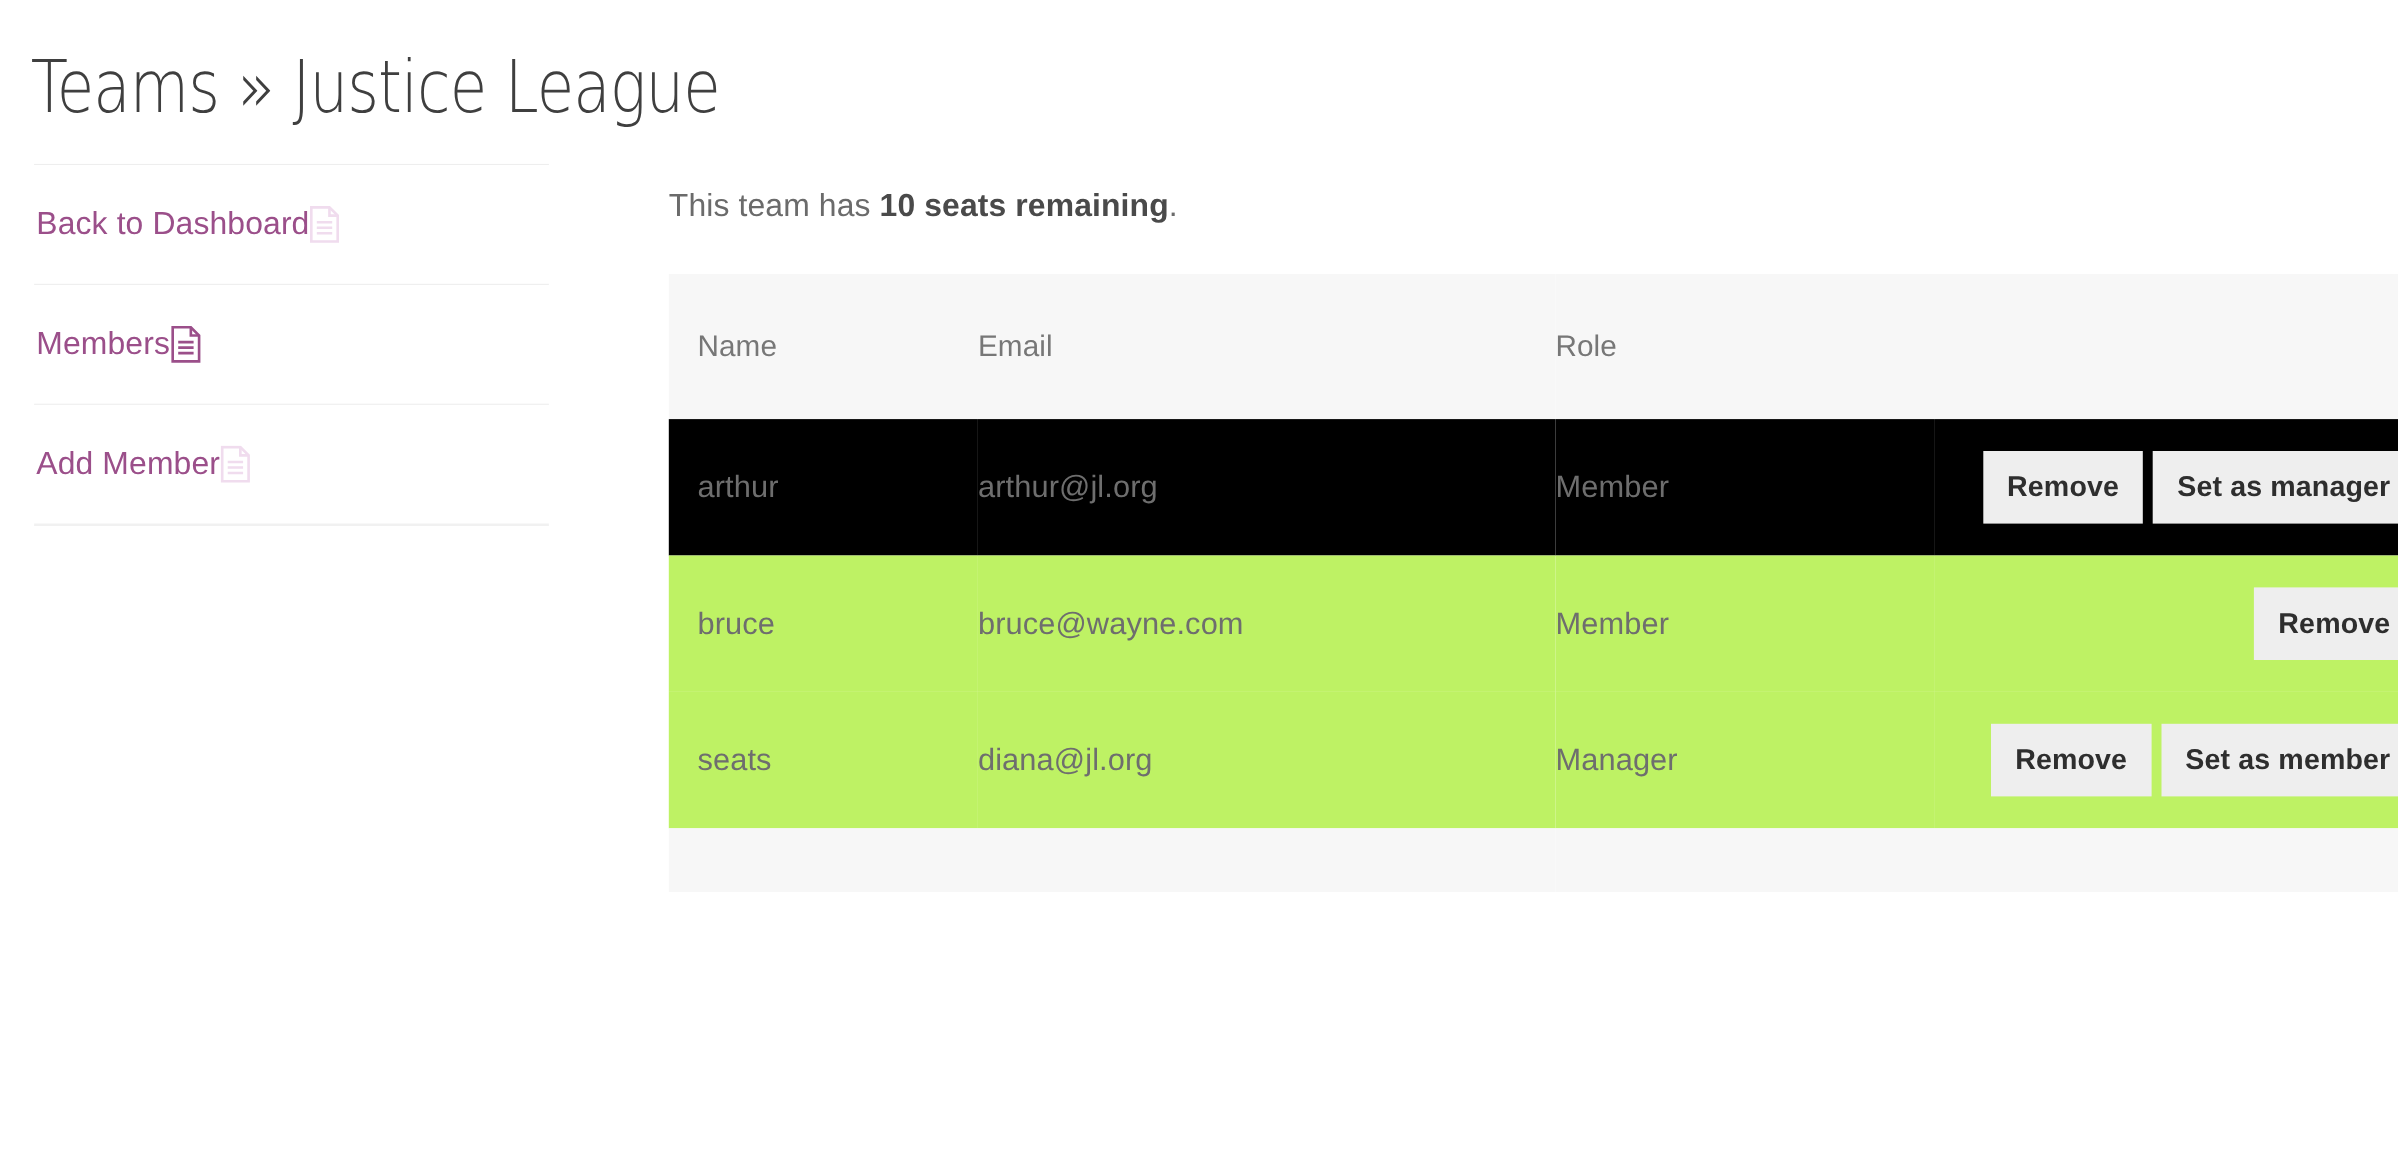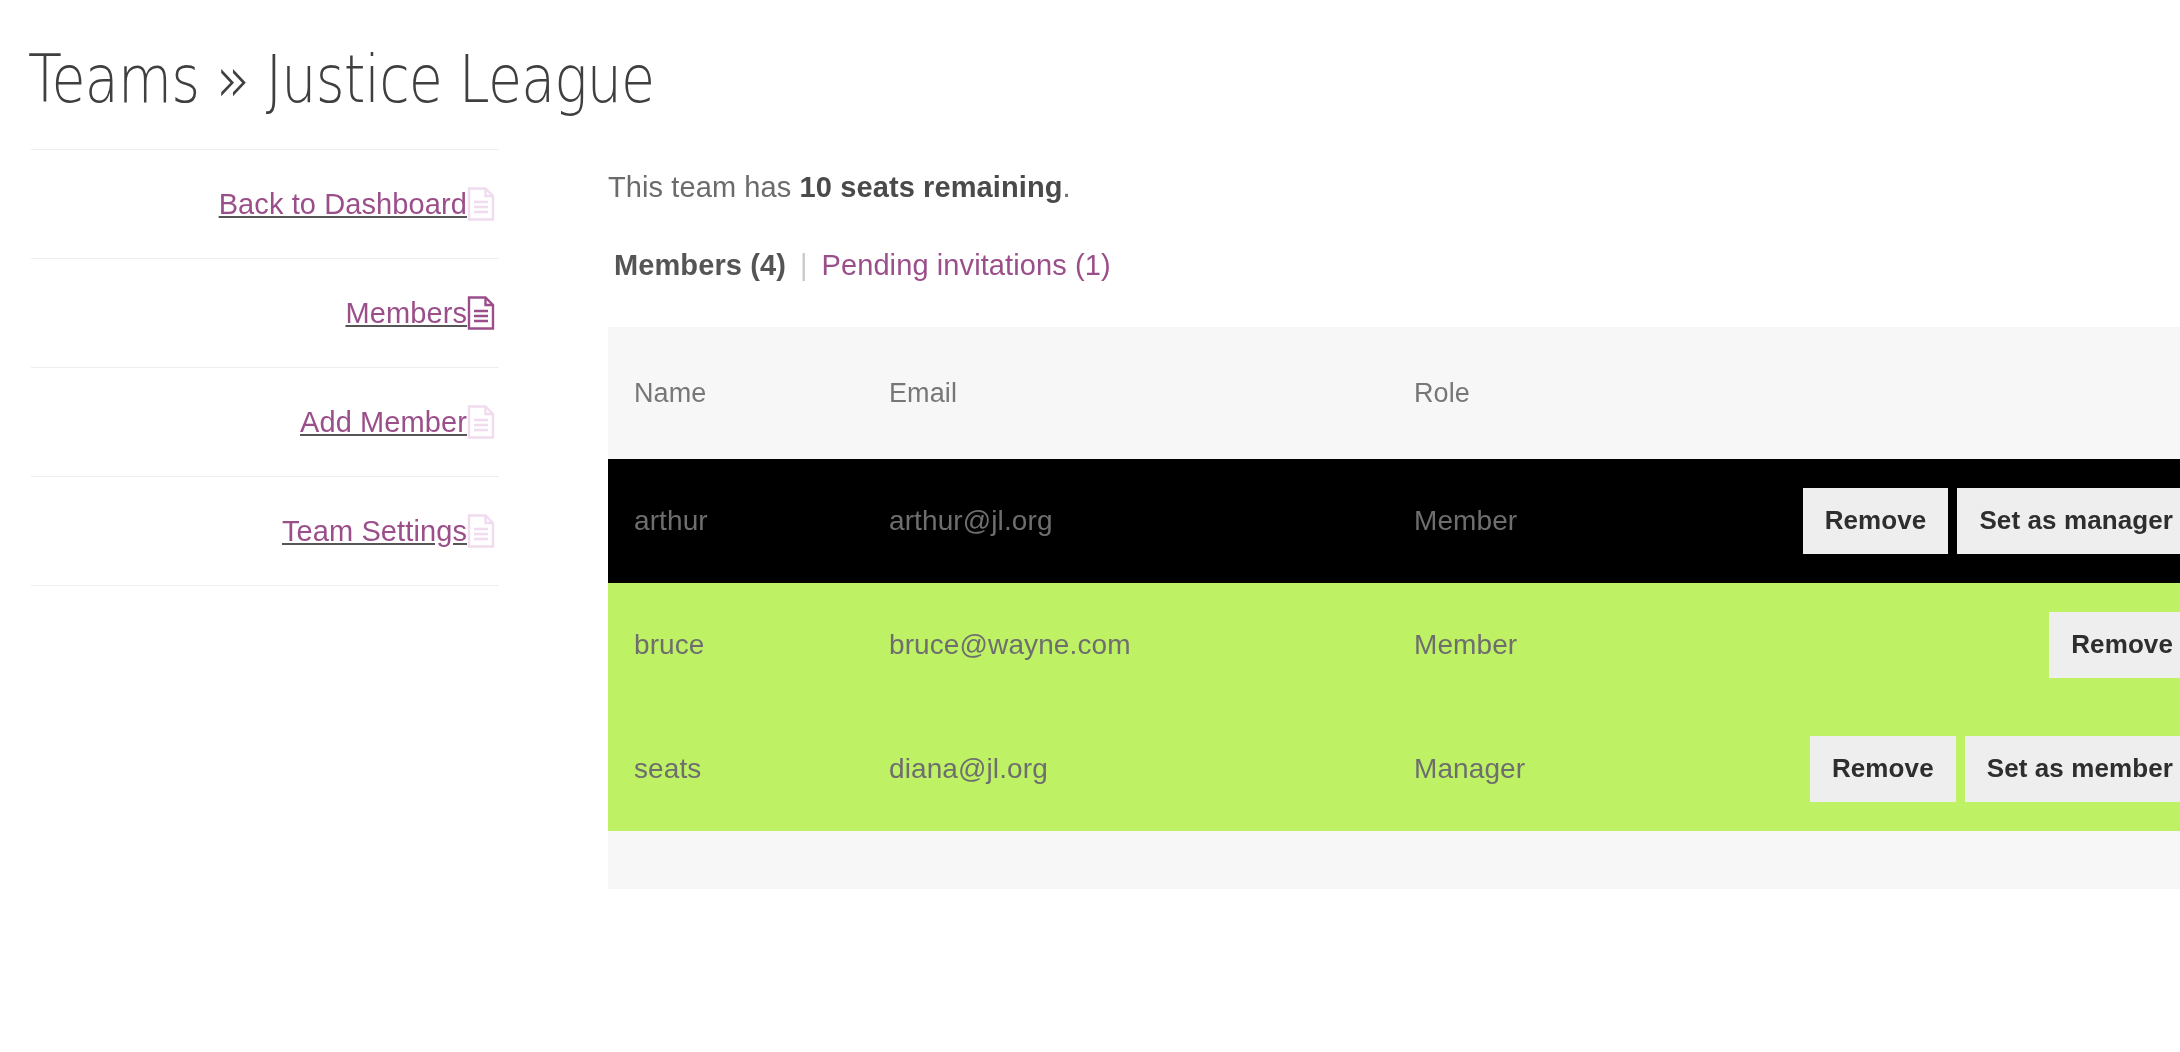"Back to Dashboard" .side-item { justify-content: flex-end -> flex-start; text-decoration: underline -> none }
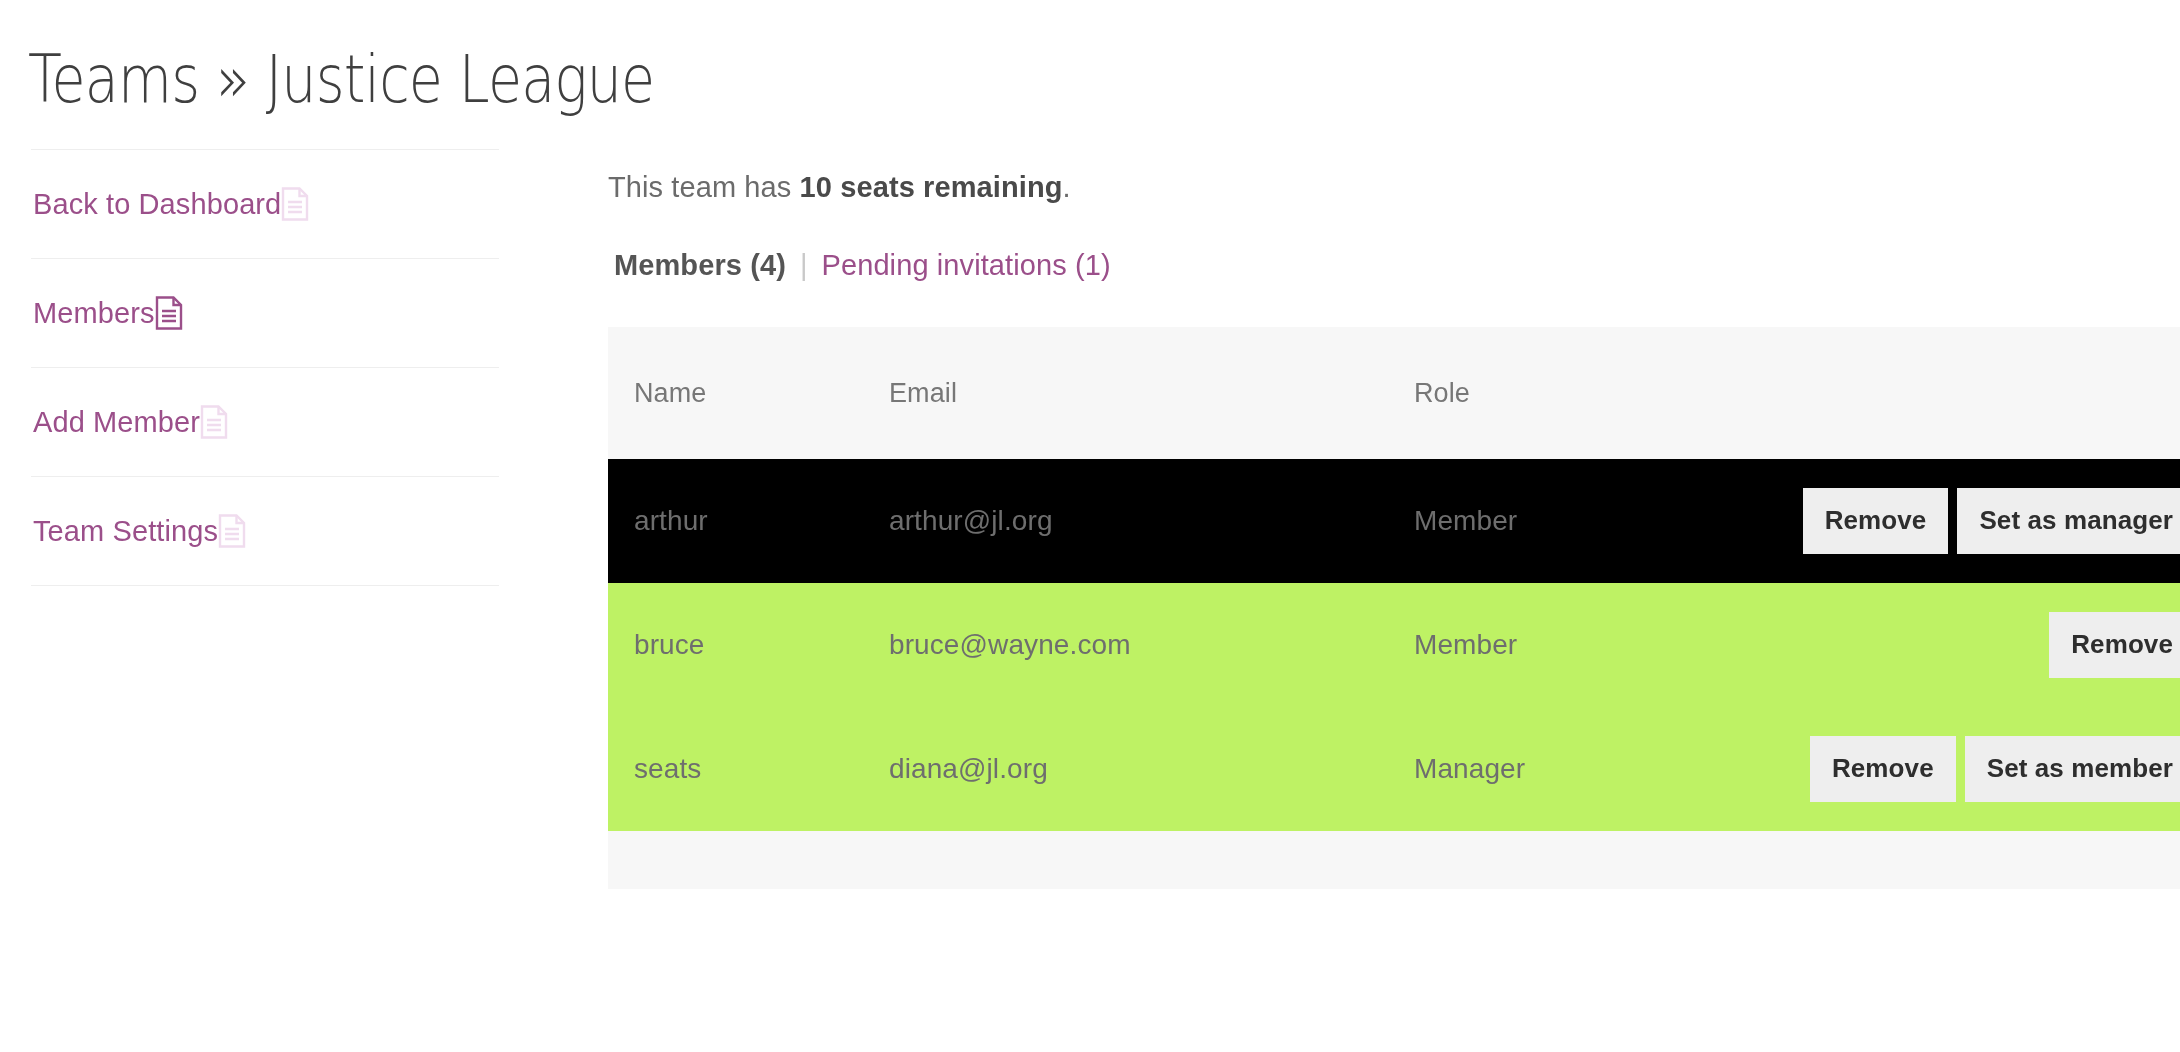"Members (4)" div.tabs { html: <div> <span>Members (4)</span> <span>|</span> <span>Pending invitations (1)</span> </div> -> none }
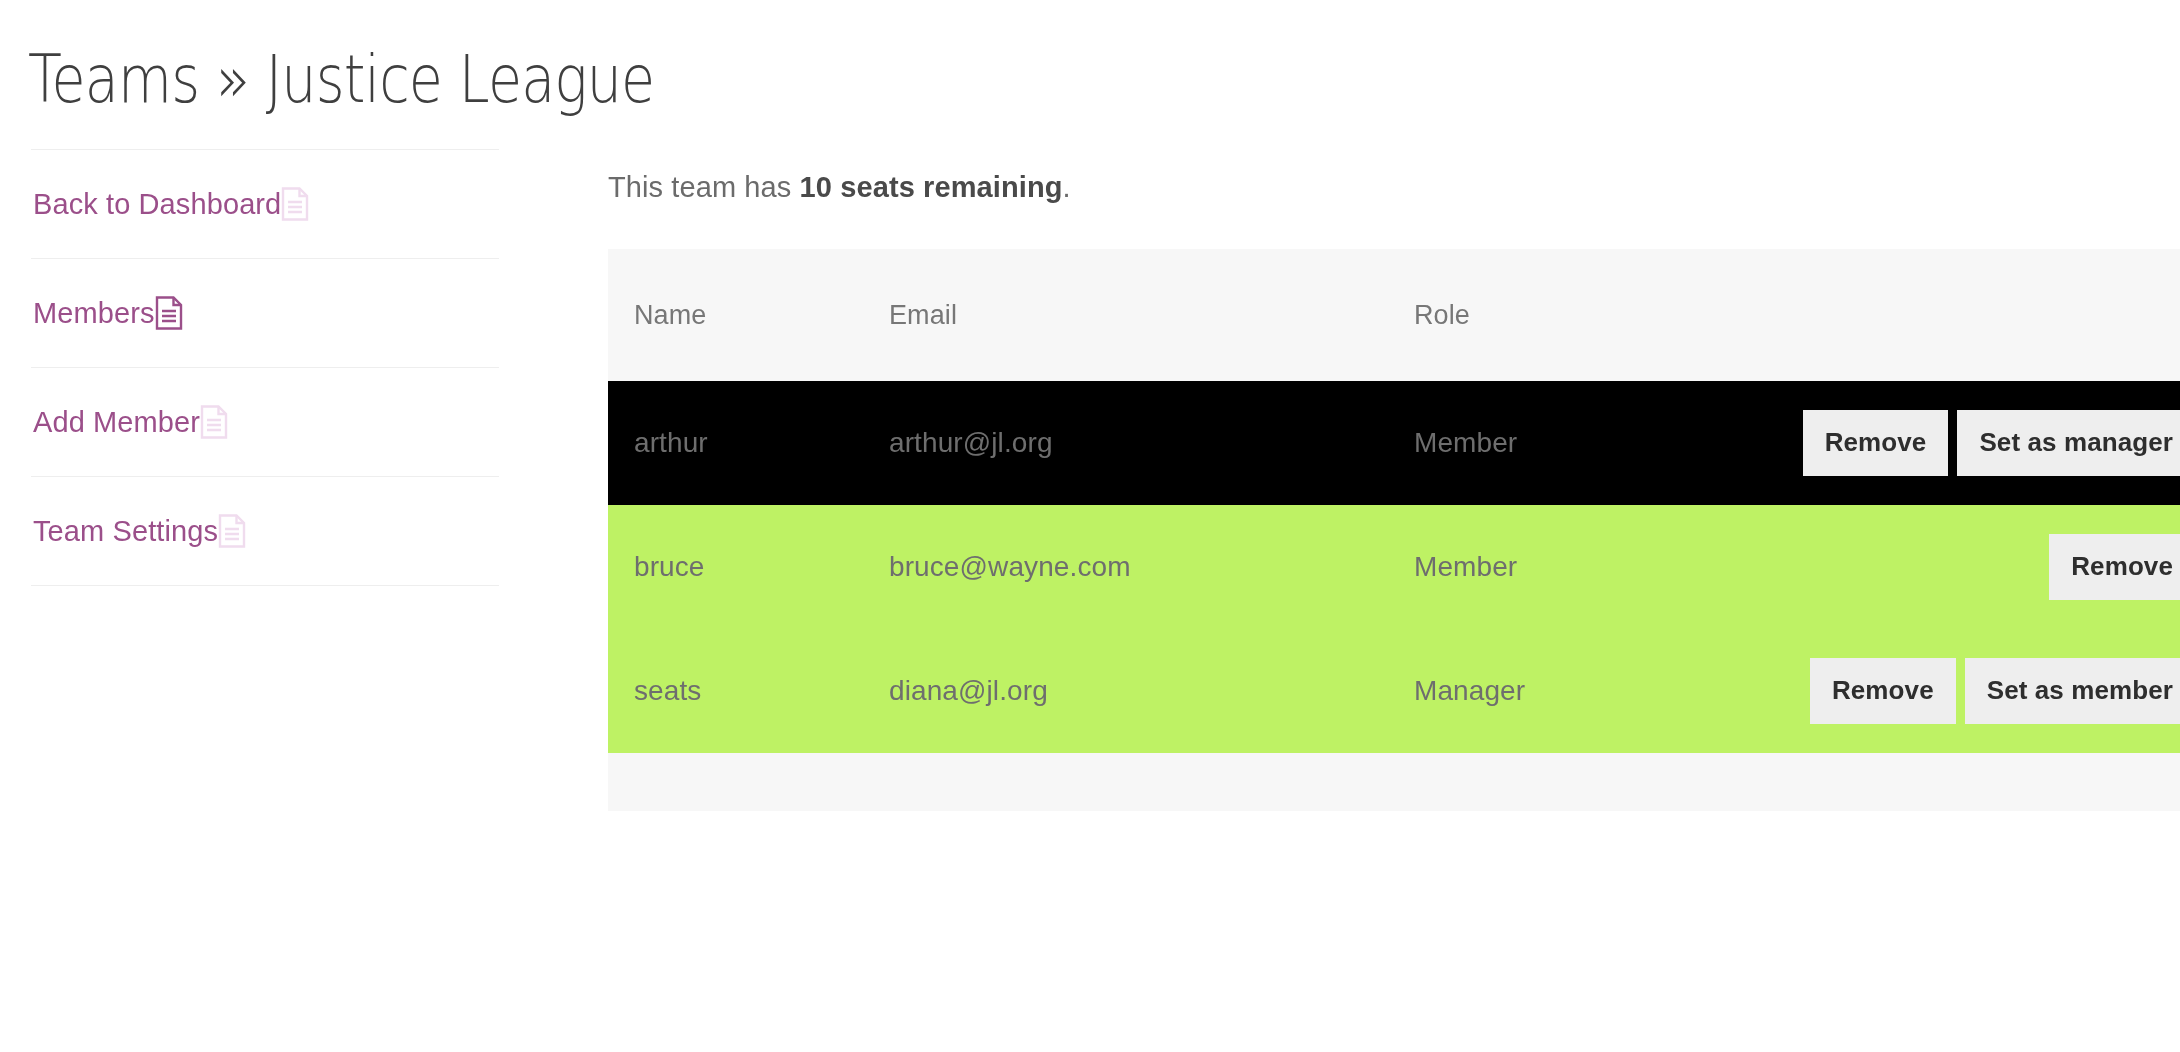"Team Settings" div.side-item { html: <div> <span>Team Settings</span> <span> <svg> <path></path> <path></path> <path></path> </svg> </span> </div> -> none }
